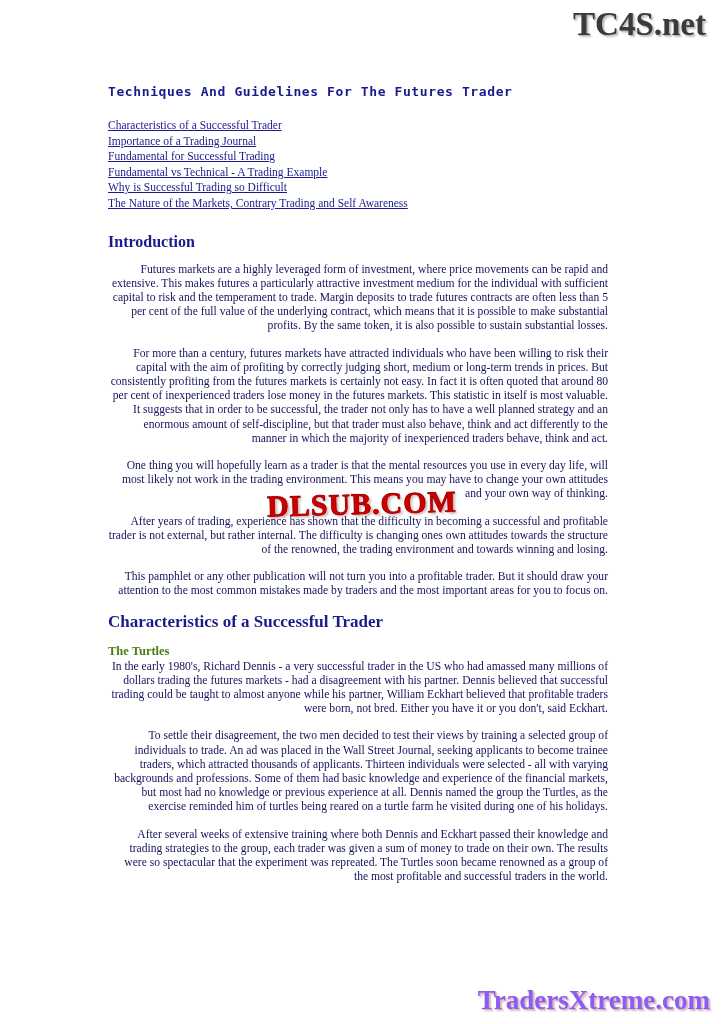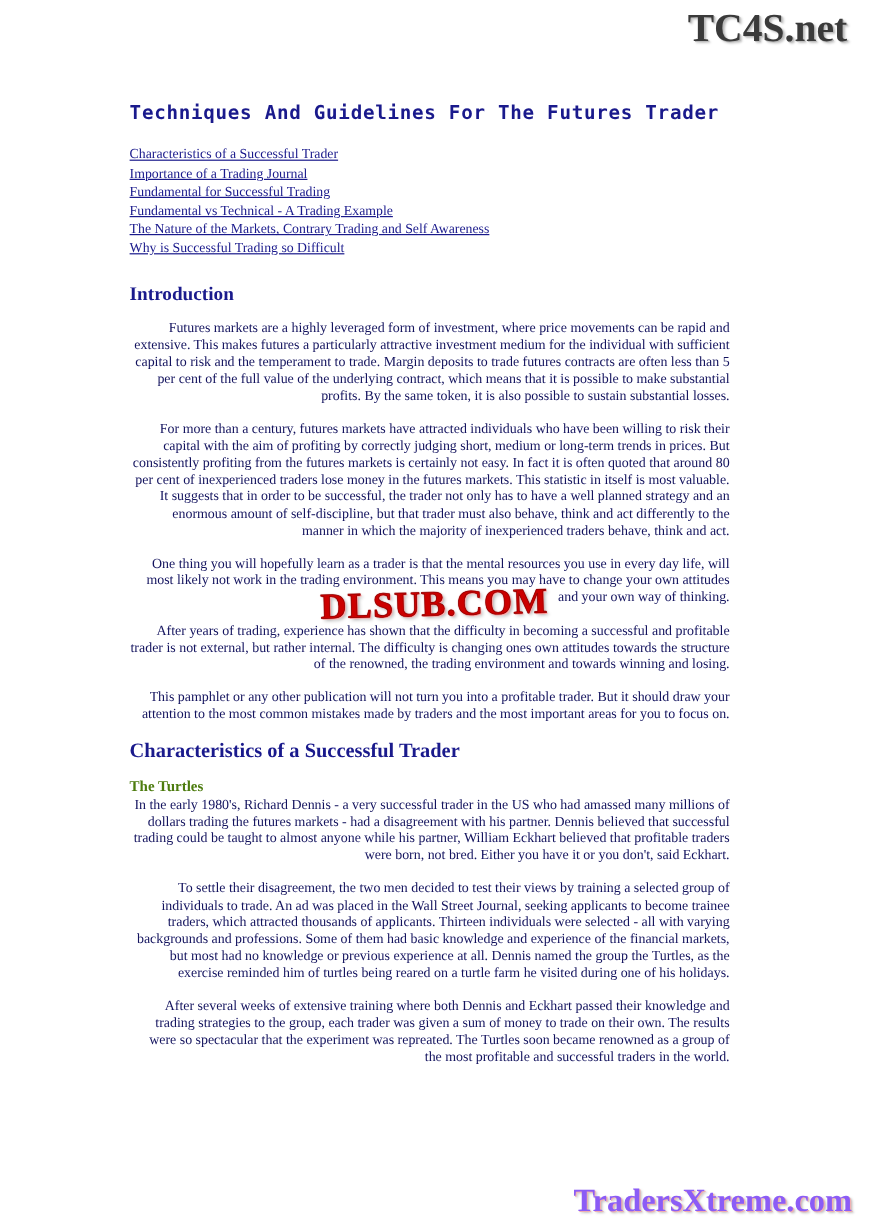"Techniques And Guidelines For The" h1.doc-title { font-size: 16px -> 13px }
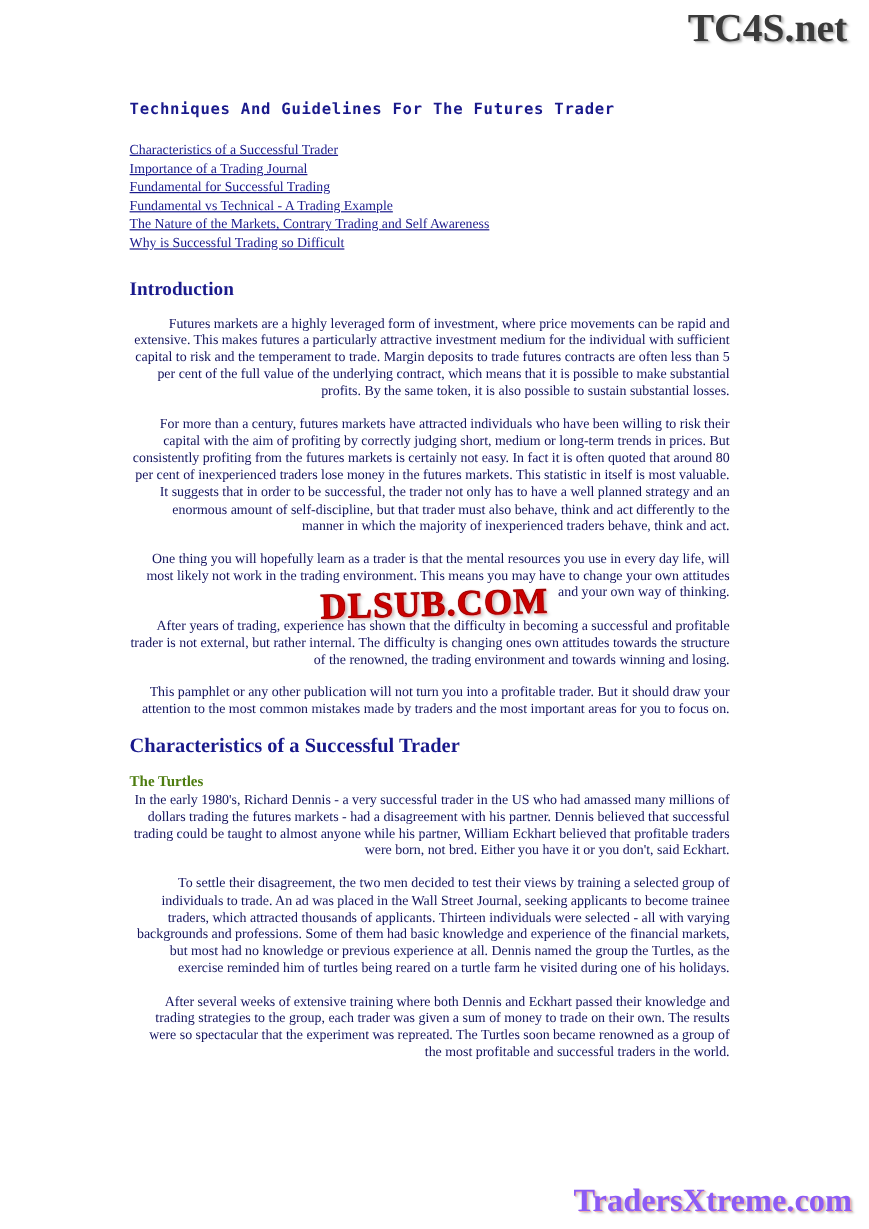"The Nature of the Markets," li { order: before "Why is Successful Trading so" -> after "Why is Successful Trading so" }
